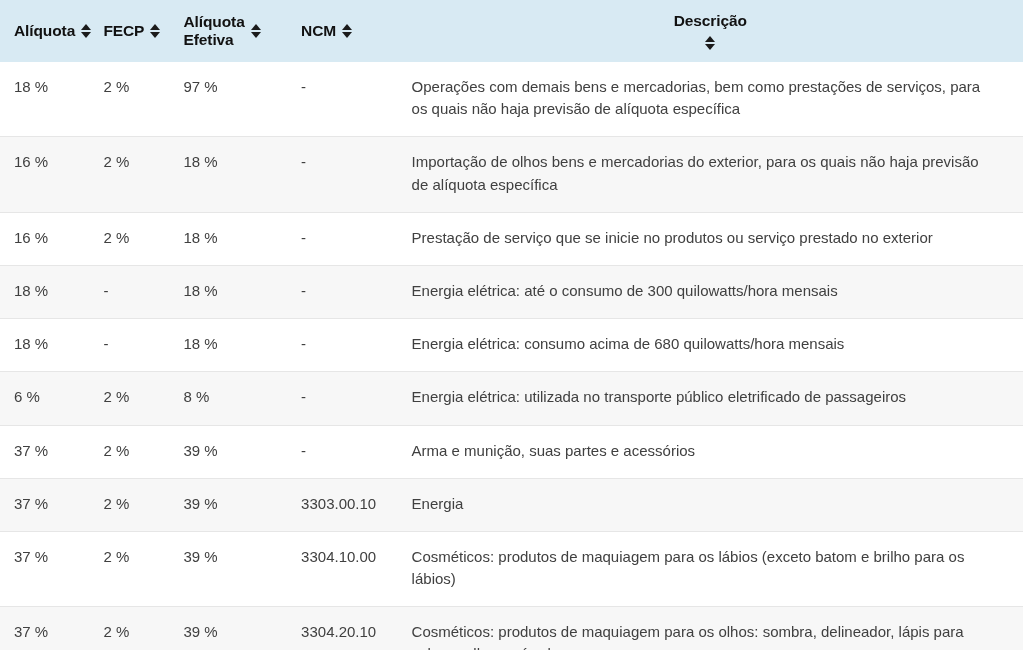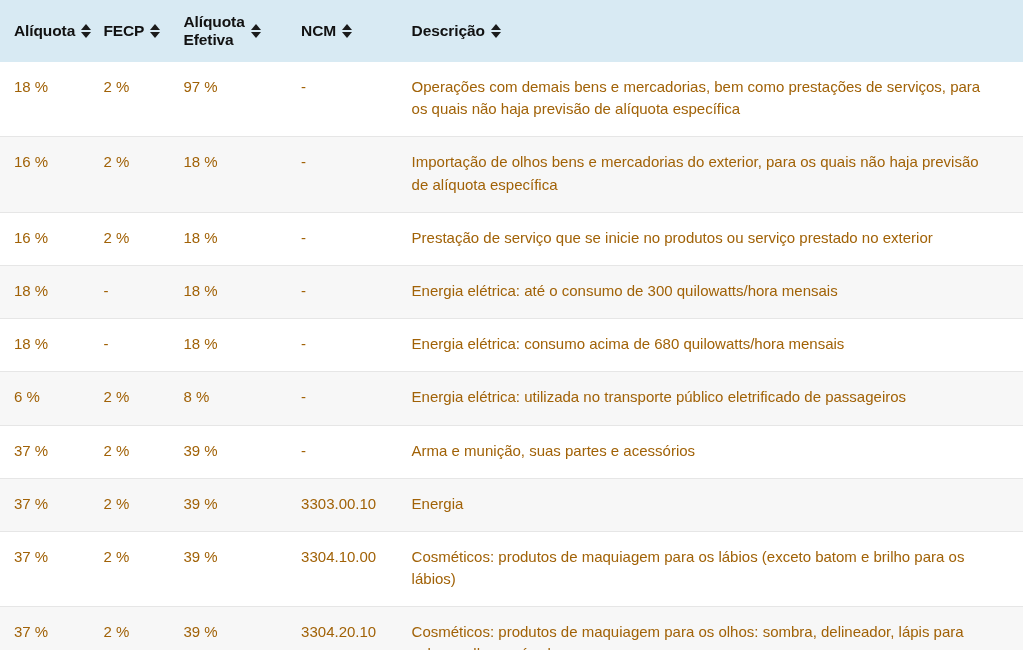"Descrição" .th-inner.spread { flex-direction: none -> column }
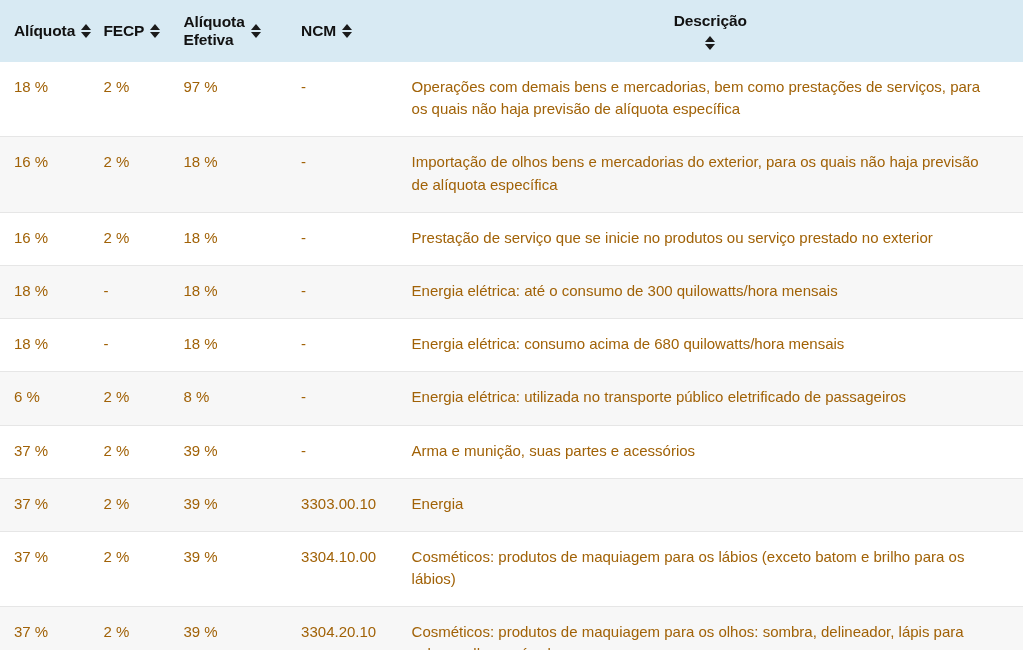"18 %" .rates-table tbody td { color: #a16207 -> #404040 }
